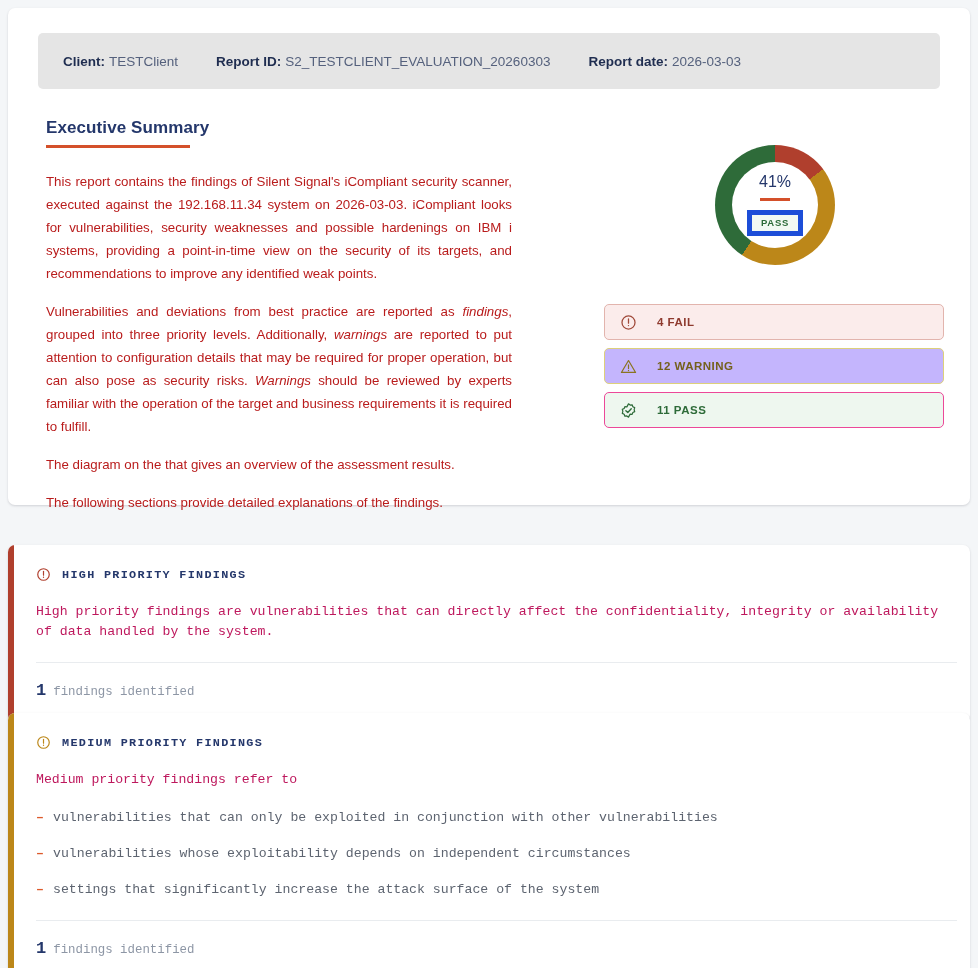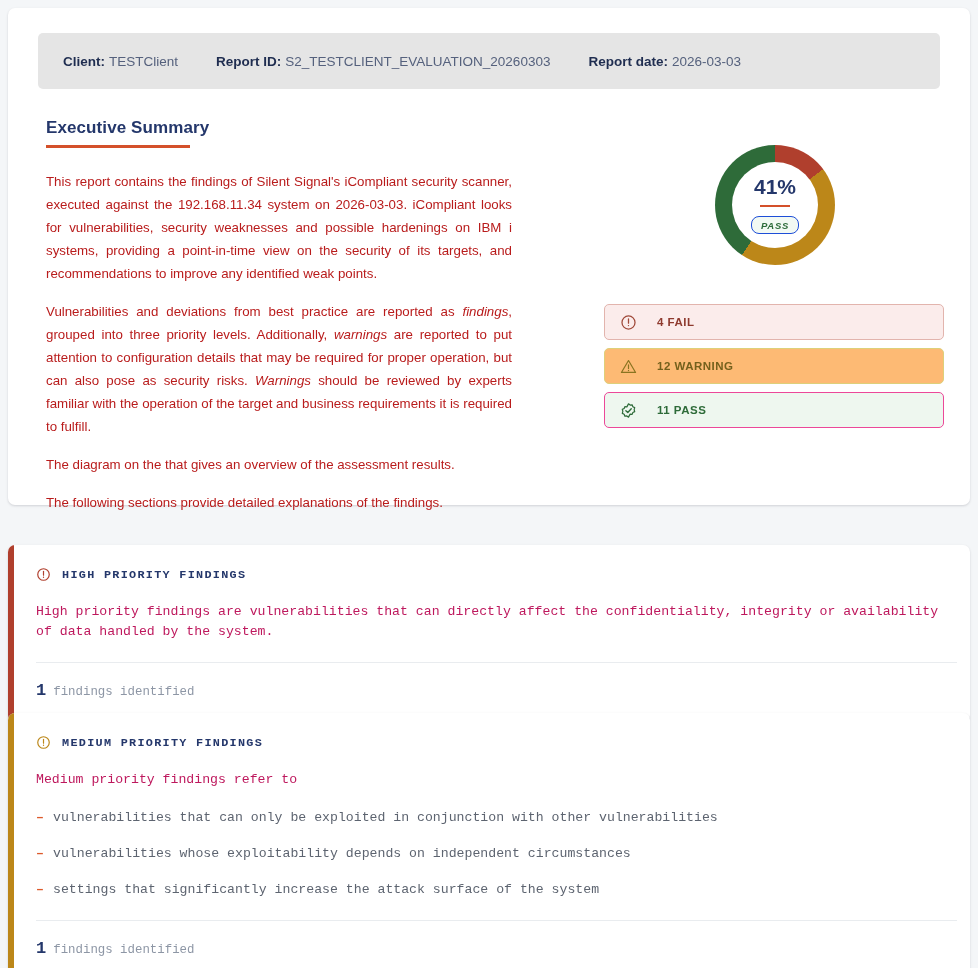"41%" .donut-pct { font-size: 21px -> 16px; font-weight: bold -> normal }
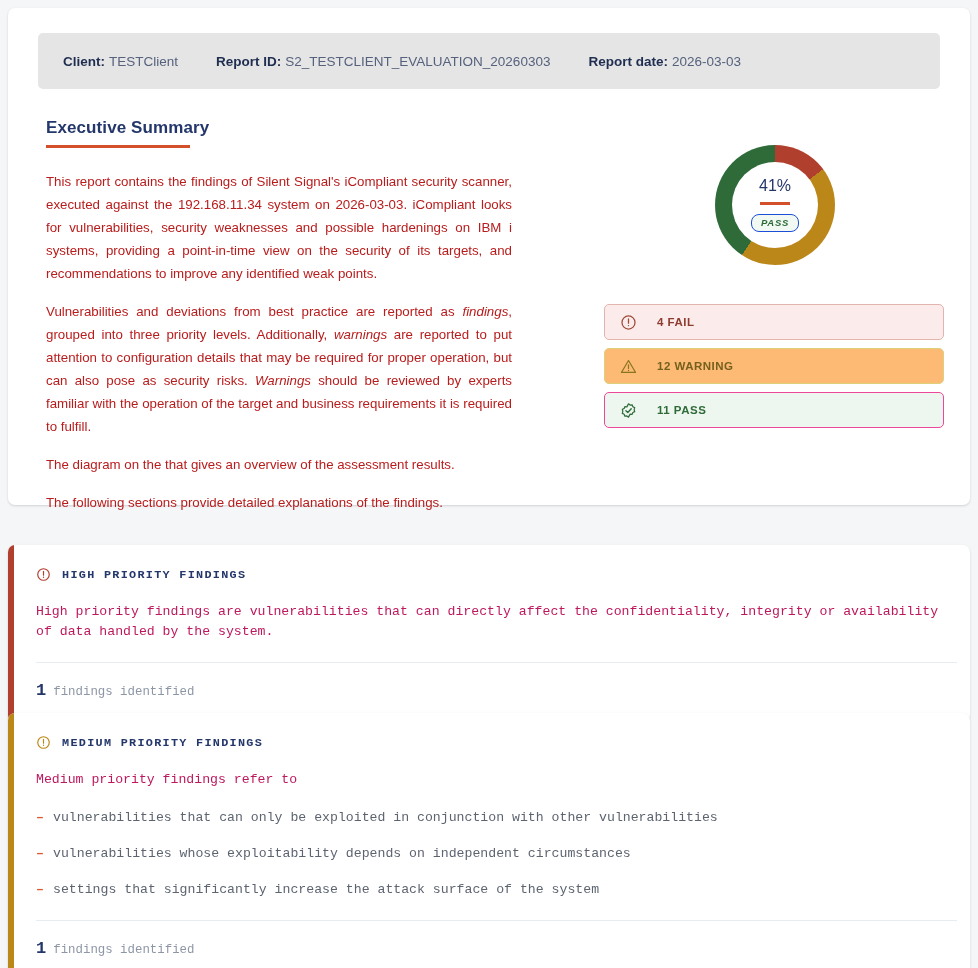"PASS" .donut-badge { border: 1px solid #1d4ed8 -> 5px solid #1d4ed8; border-radius: 8px -> 0; font-style: italic -> none }
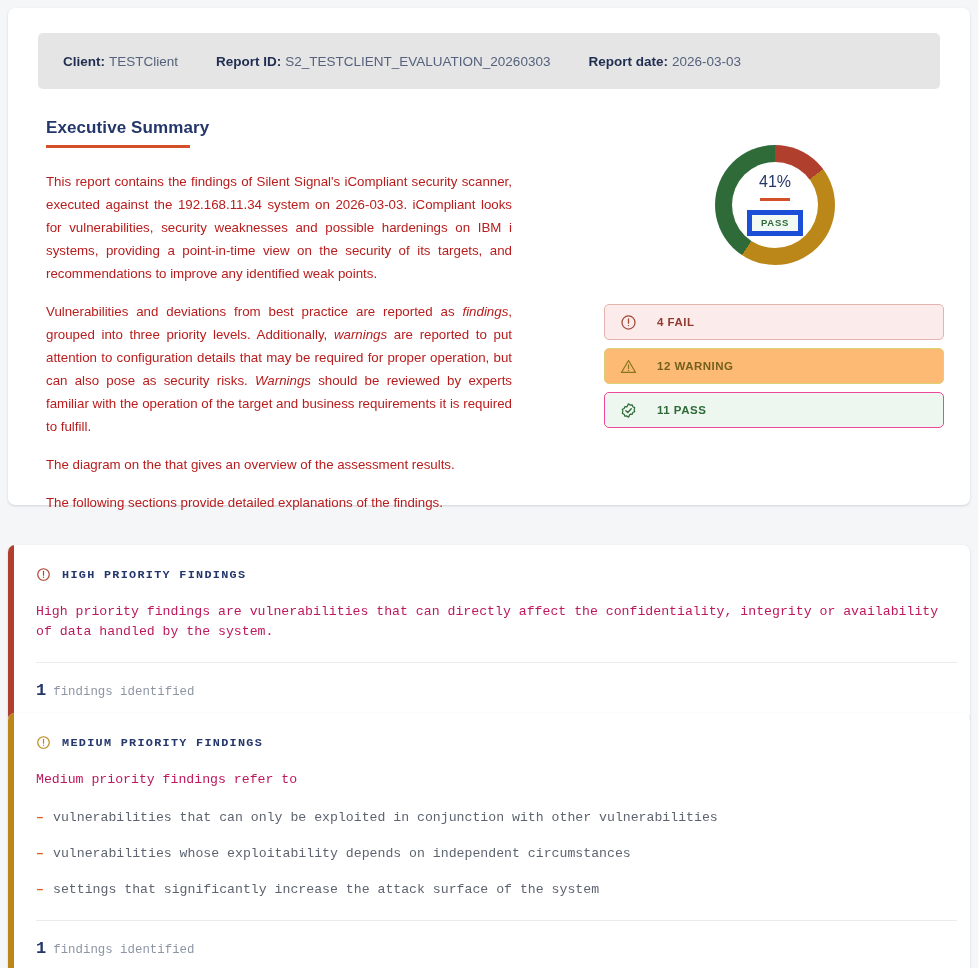"12 WARNING" .stat-warning { background: #fdba74 -> #c4b5fd }
